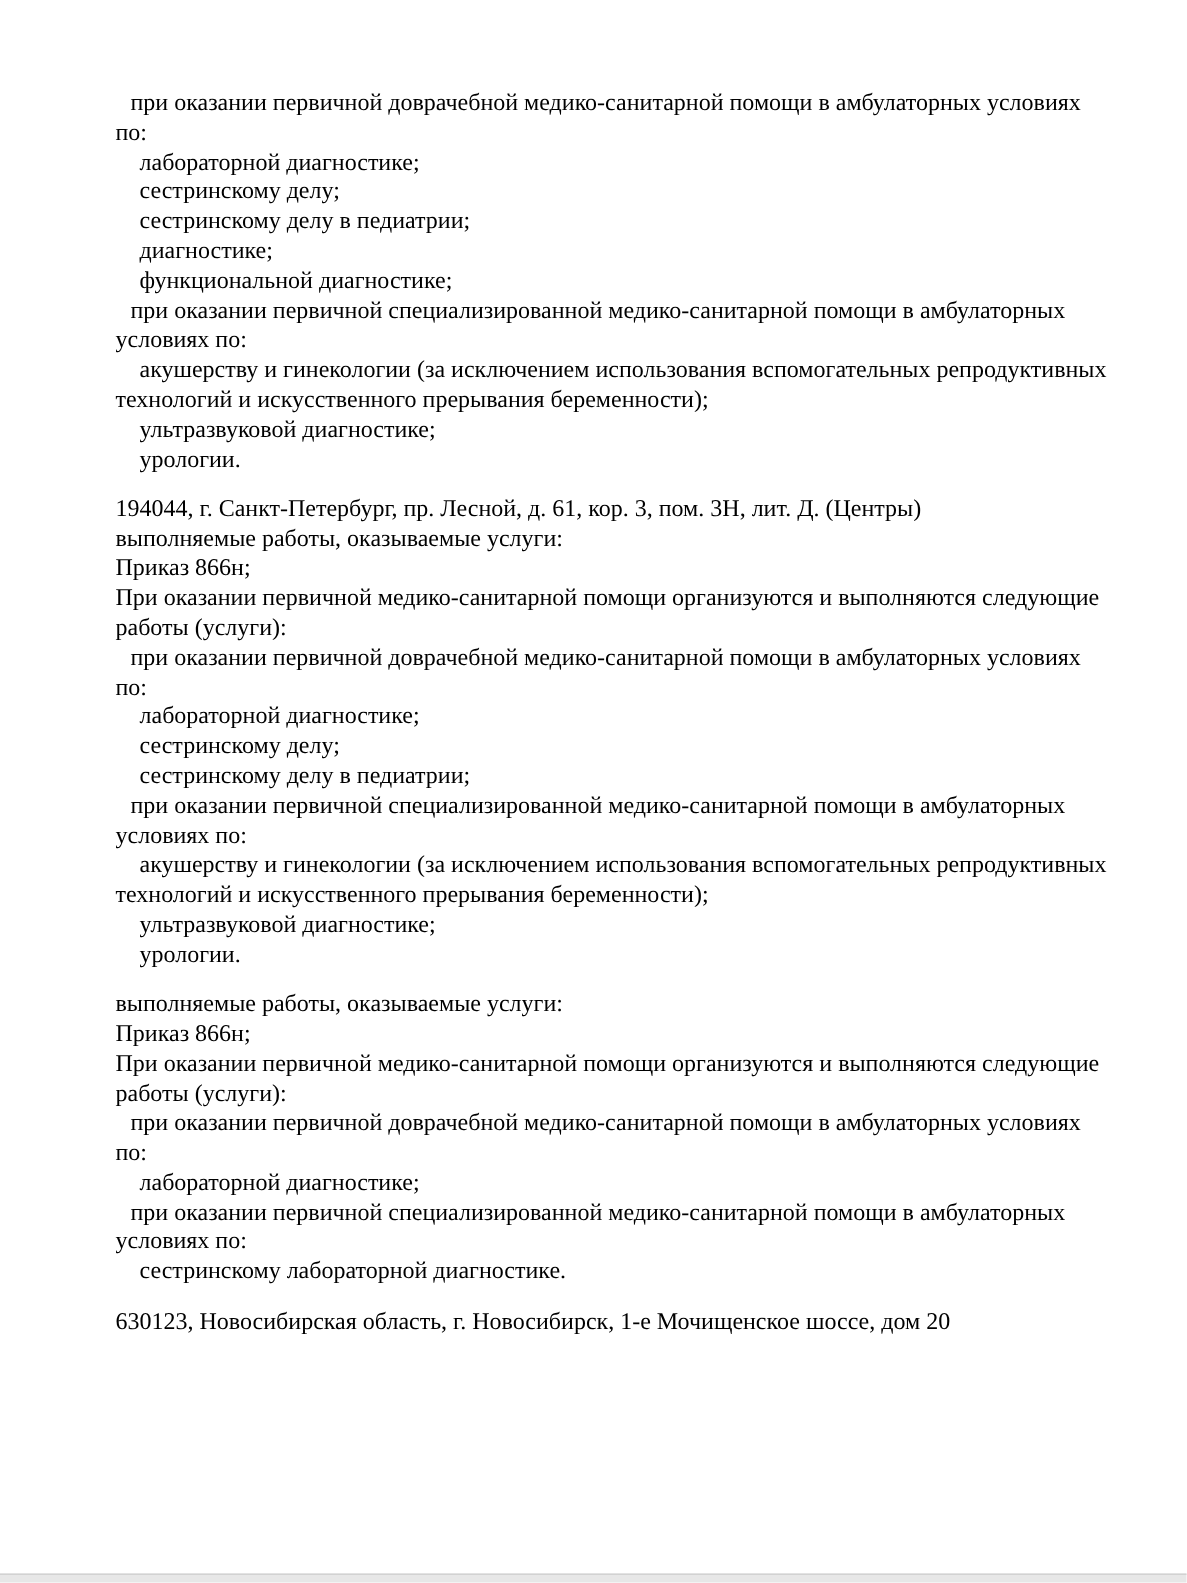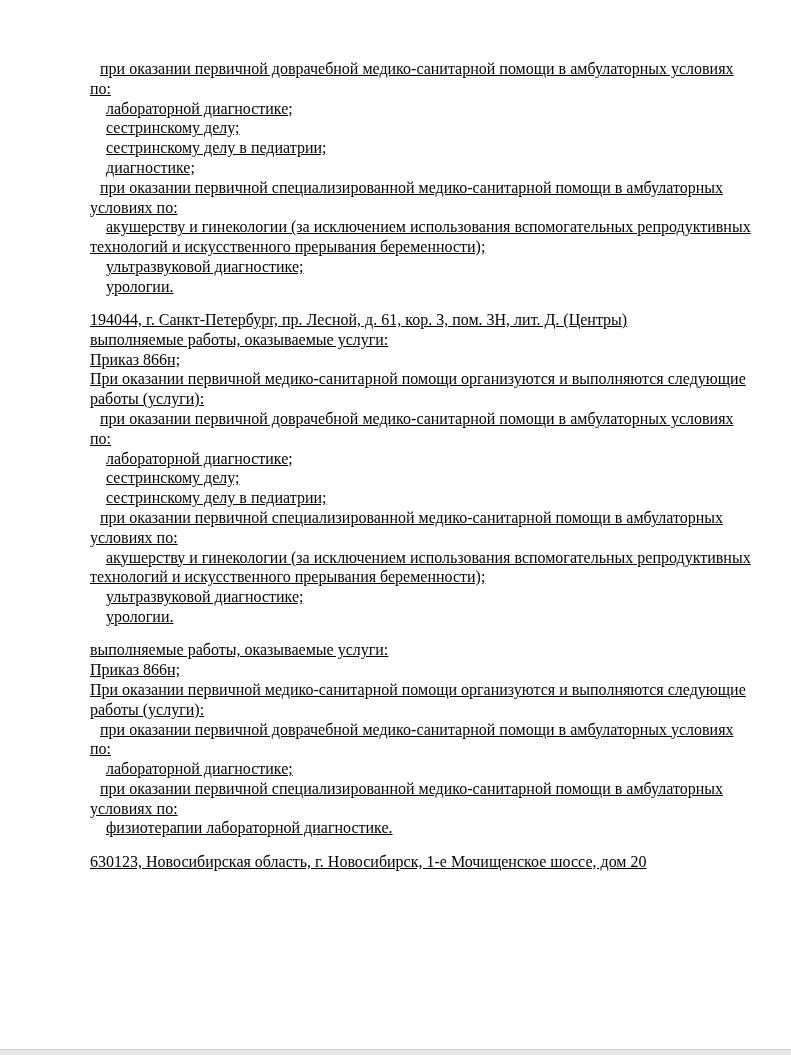"при оказании первичной доврачебной" .doc { left: 90px -> 77px; text-decoration: underline -> none }
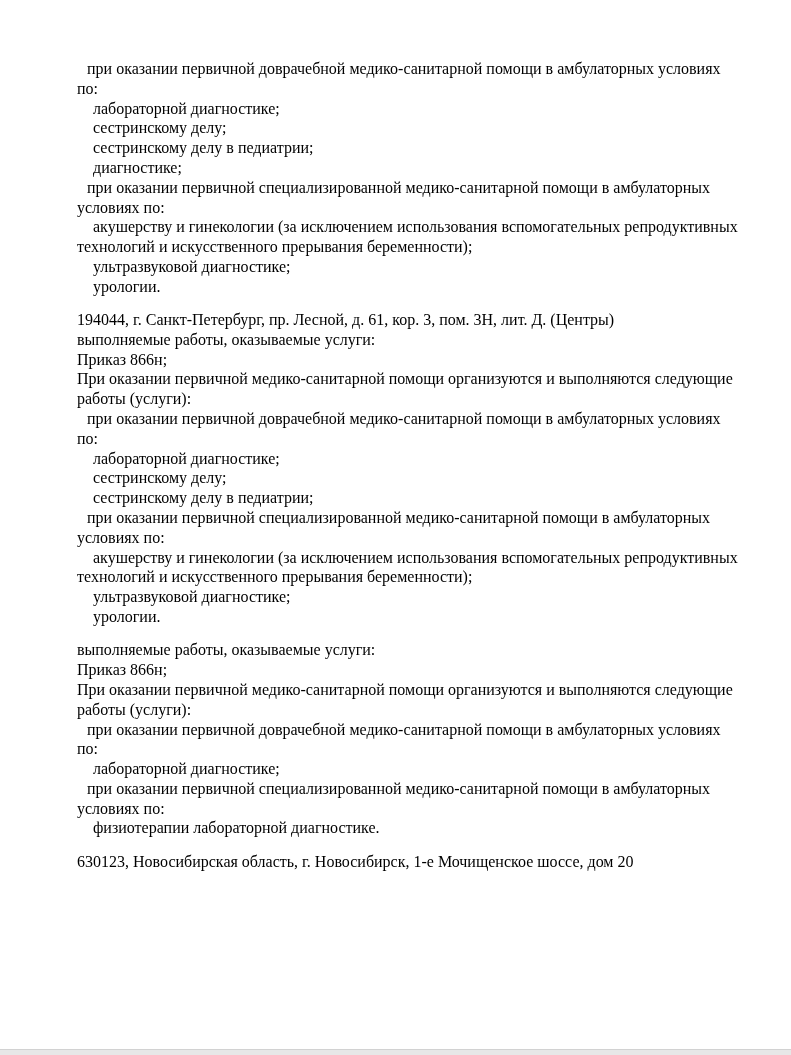"функциональной диагностике;" div.line { html: none -> <div>функциональной диагностике;</div> }
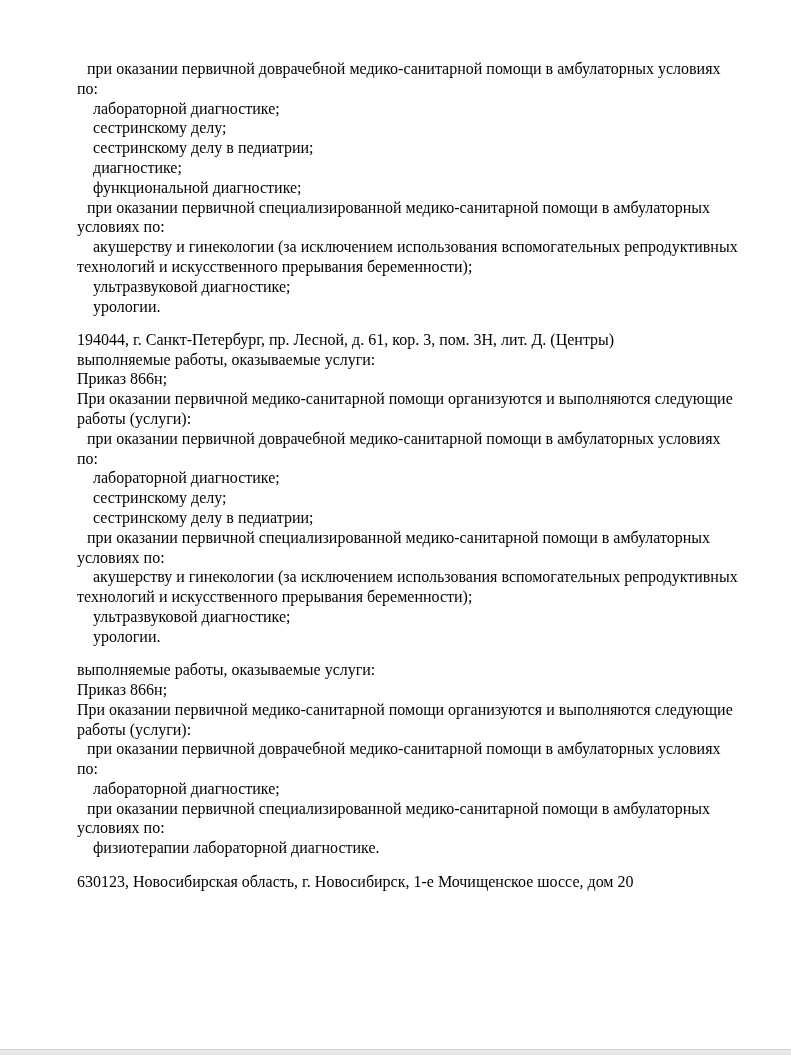"физиотерапии лабораторной диагностике." div.line { text: физиотерапии -> сестринскому }
